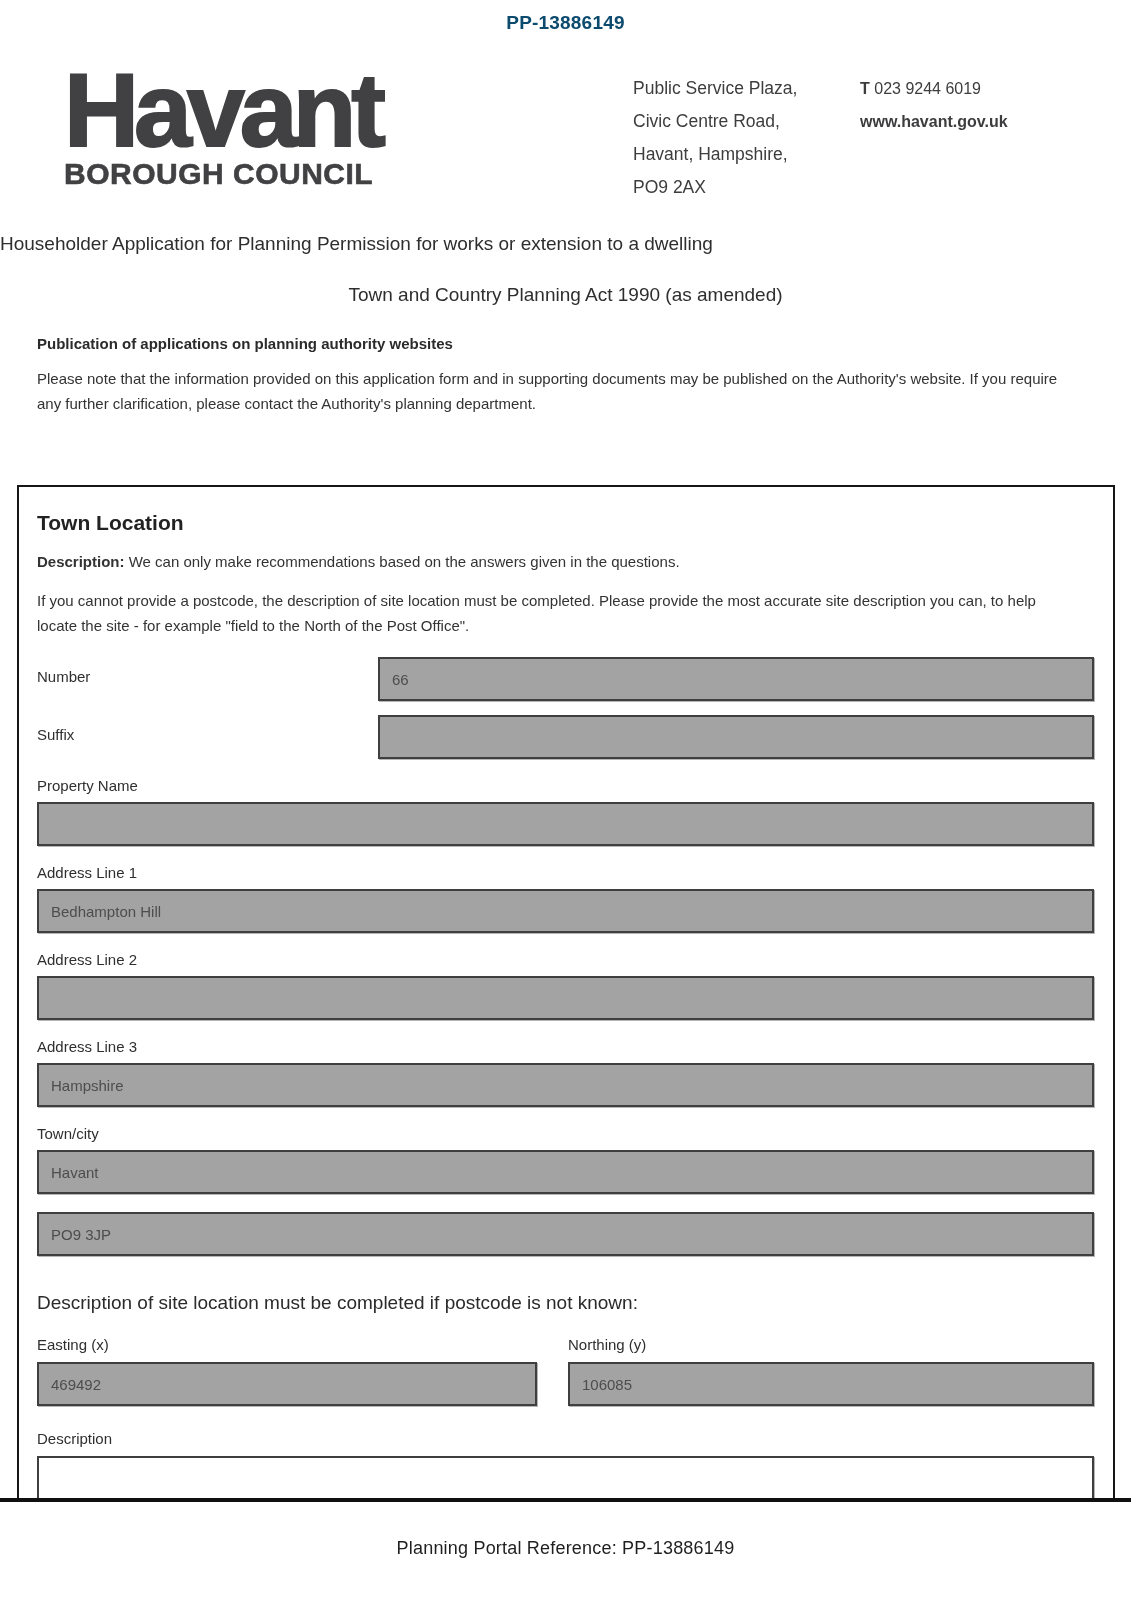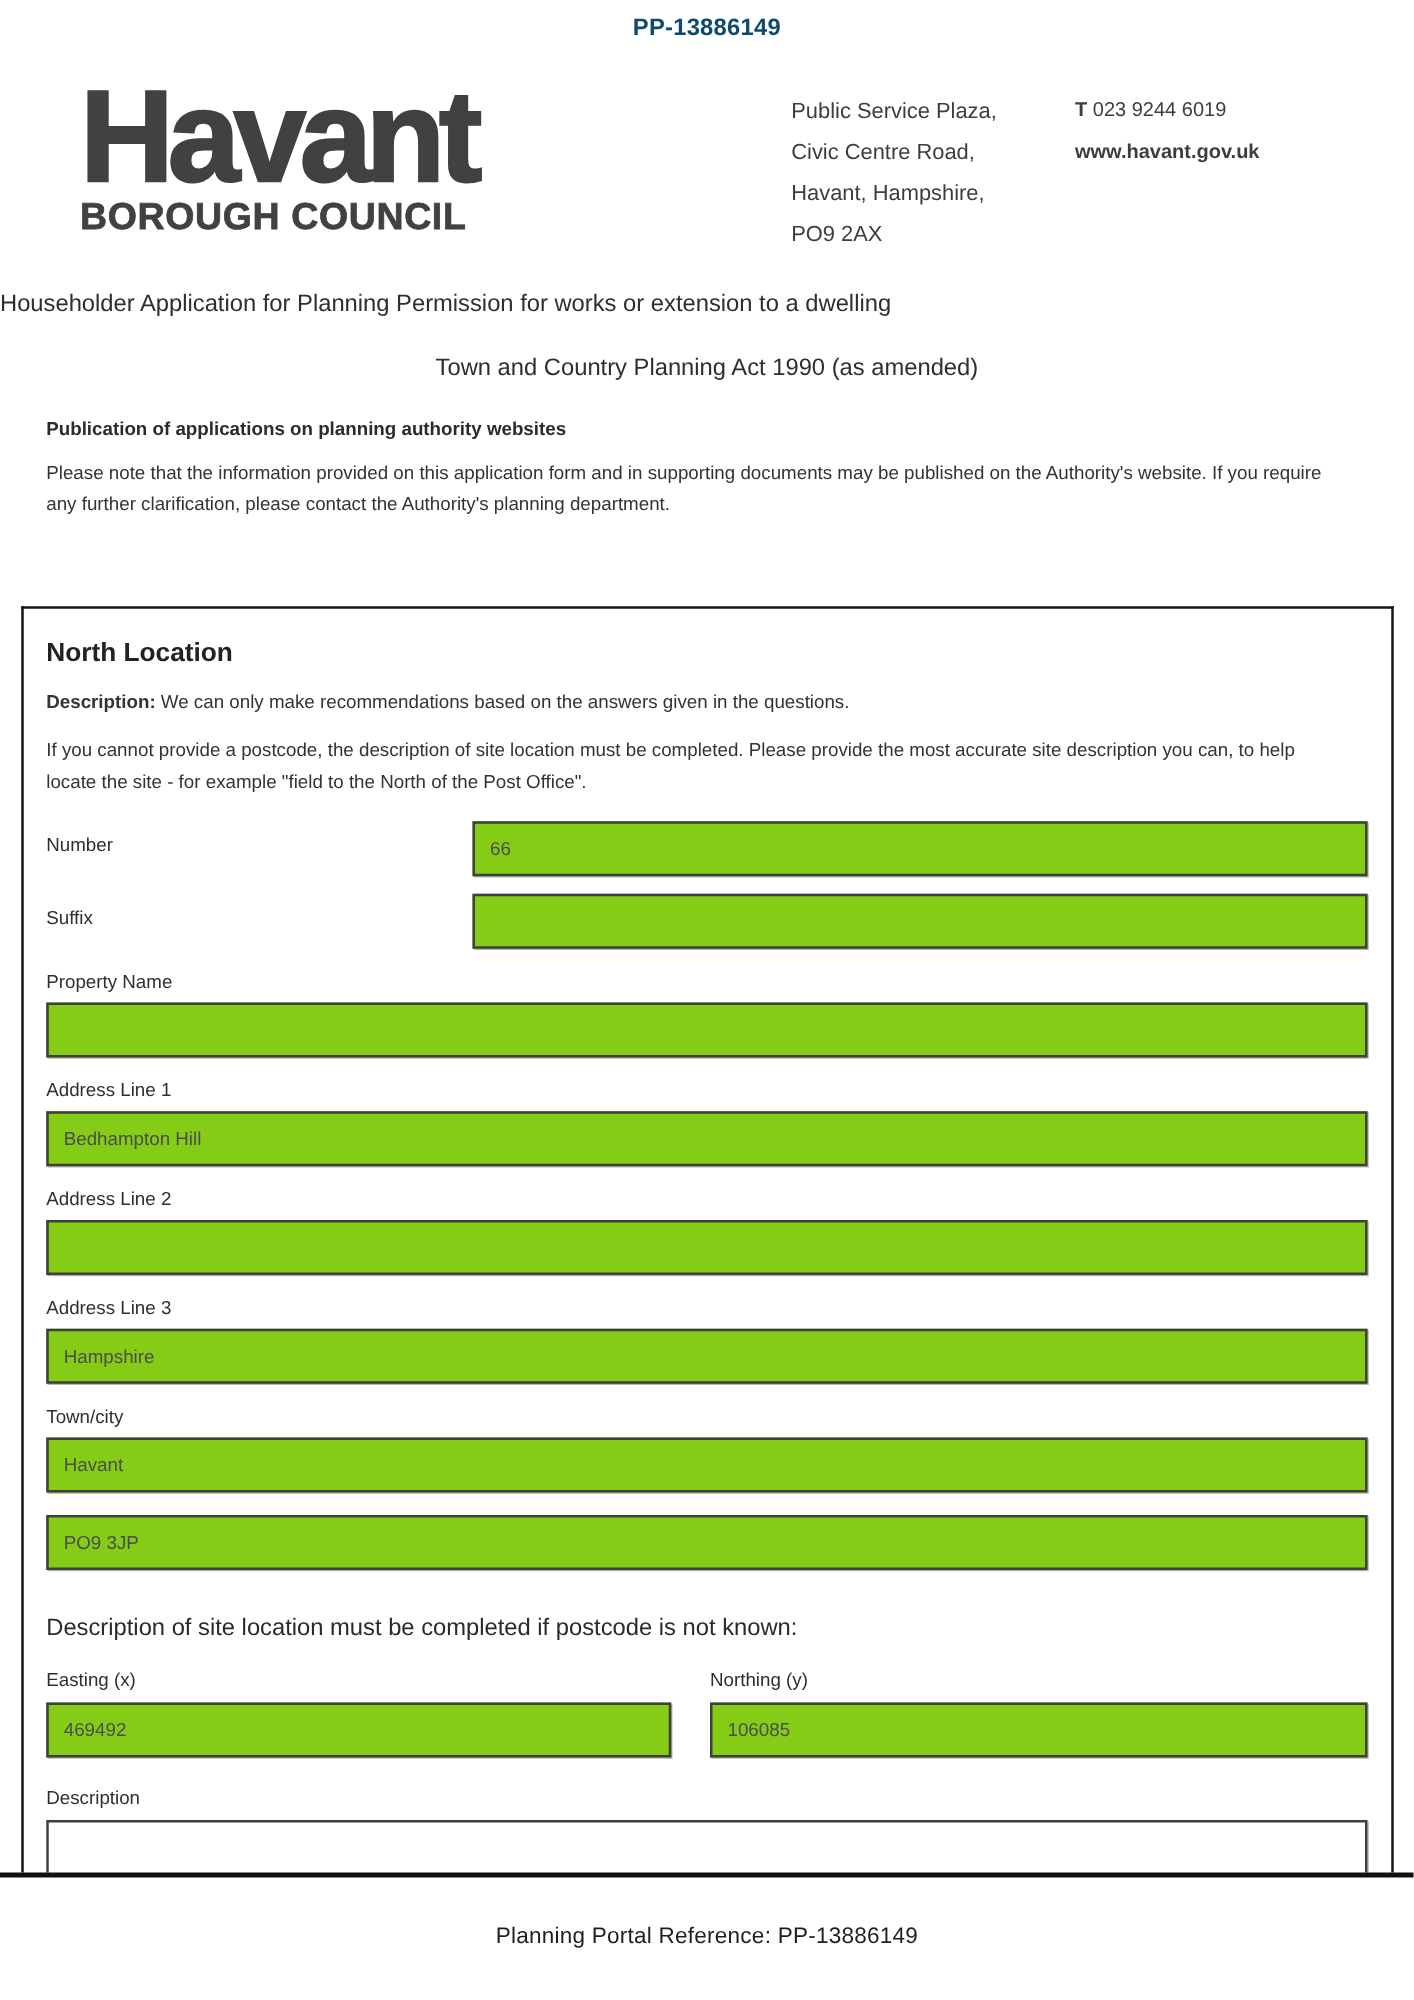"North Location" h3.sec-heading { text: North -> Town }
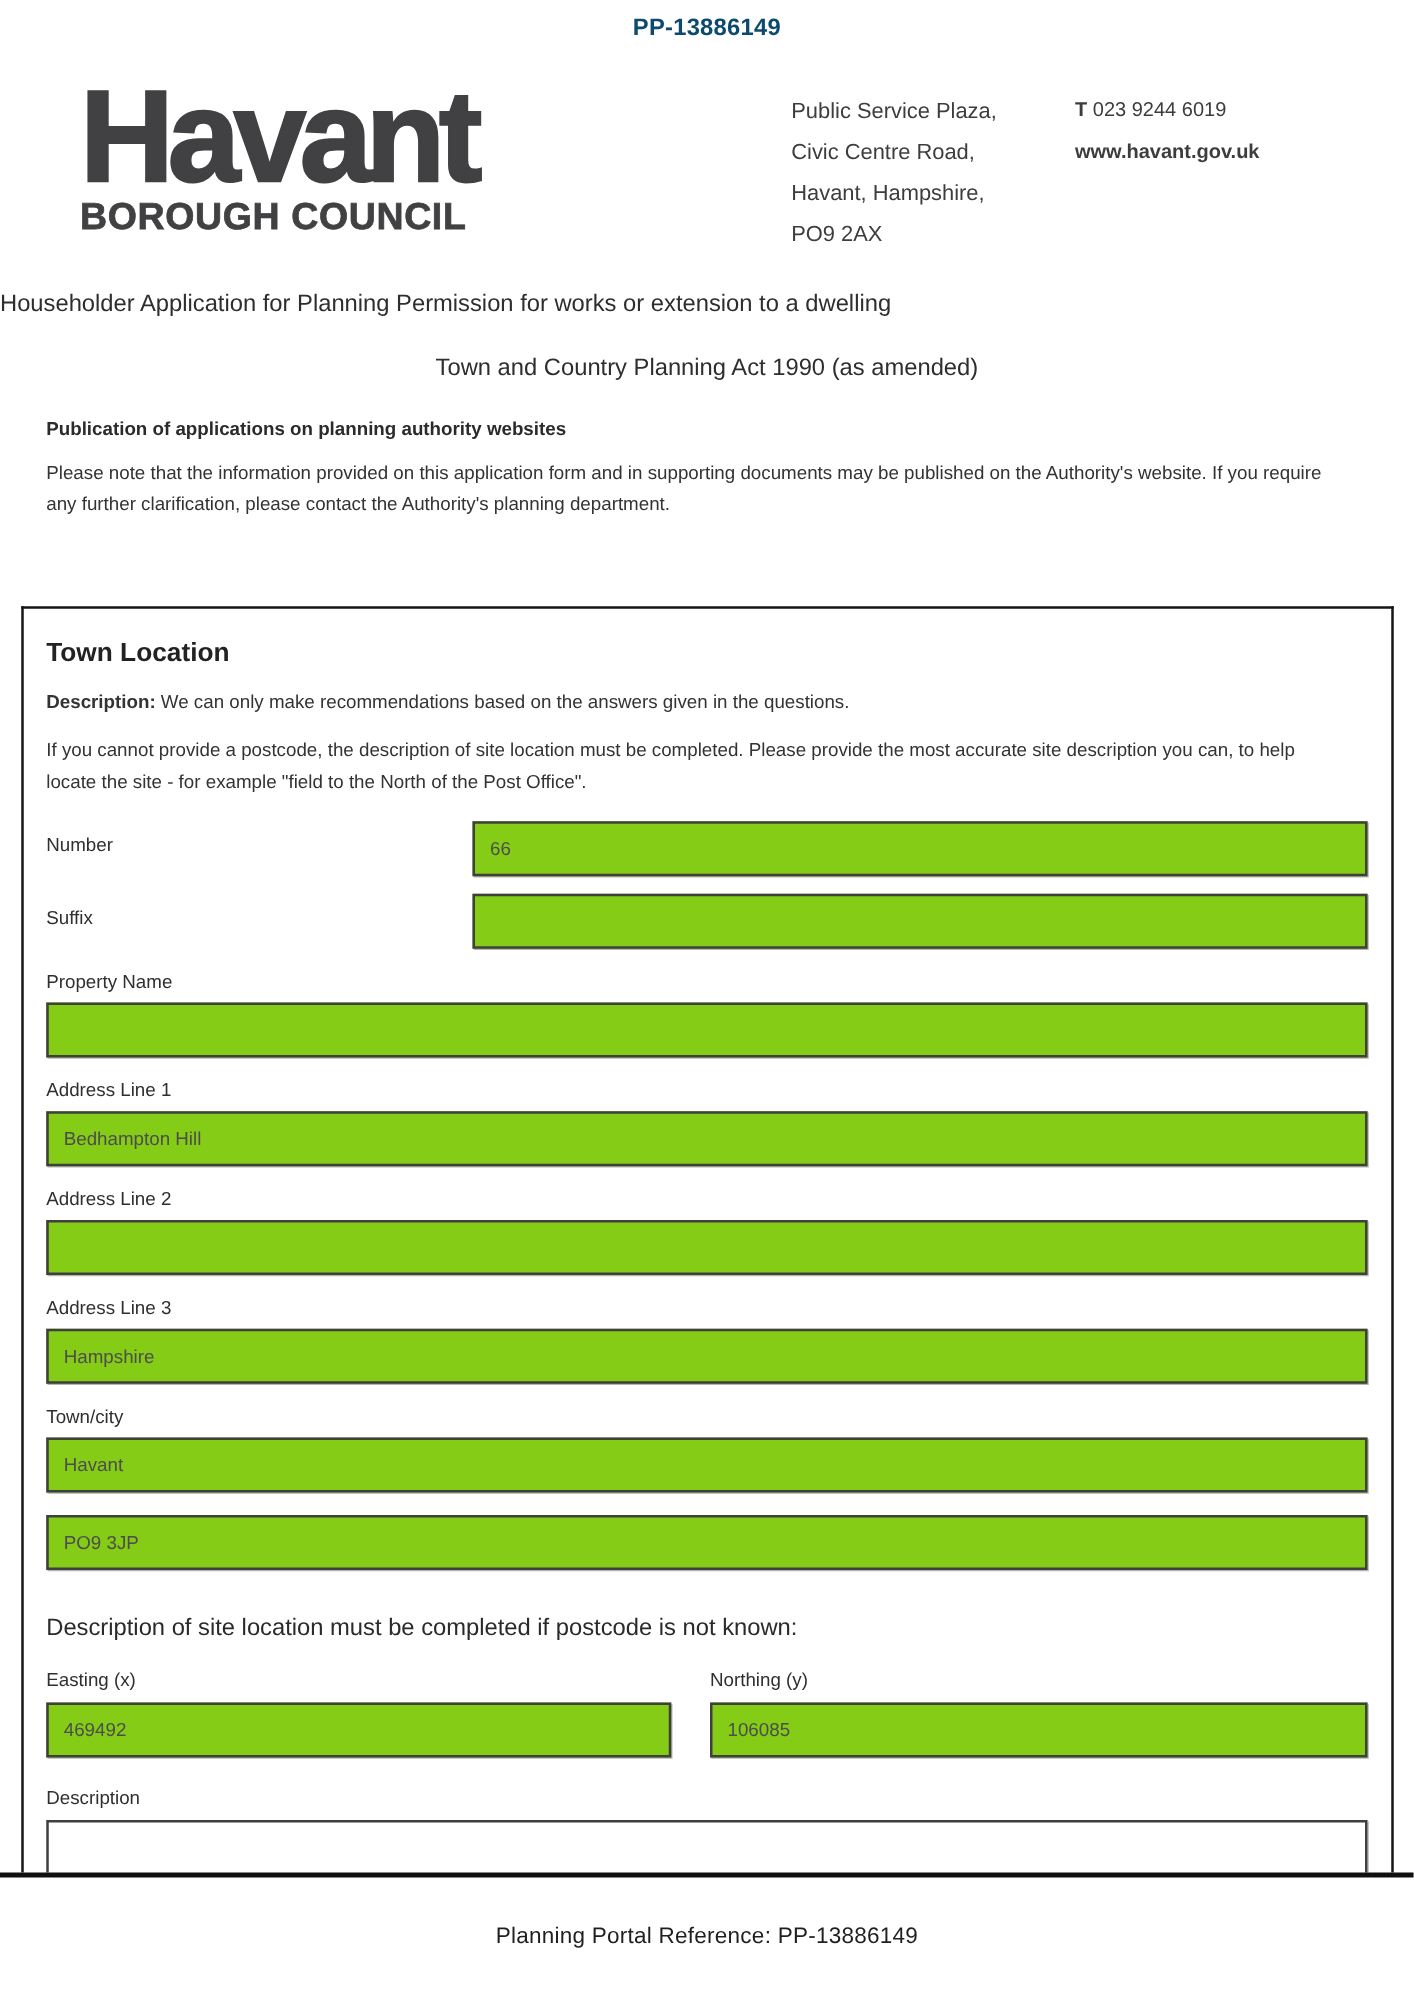"66" .tb { background: #84cc16 -> #a3a3a3 }
